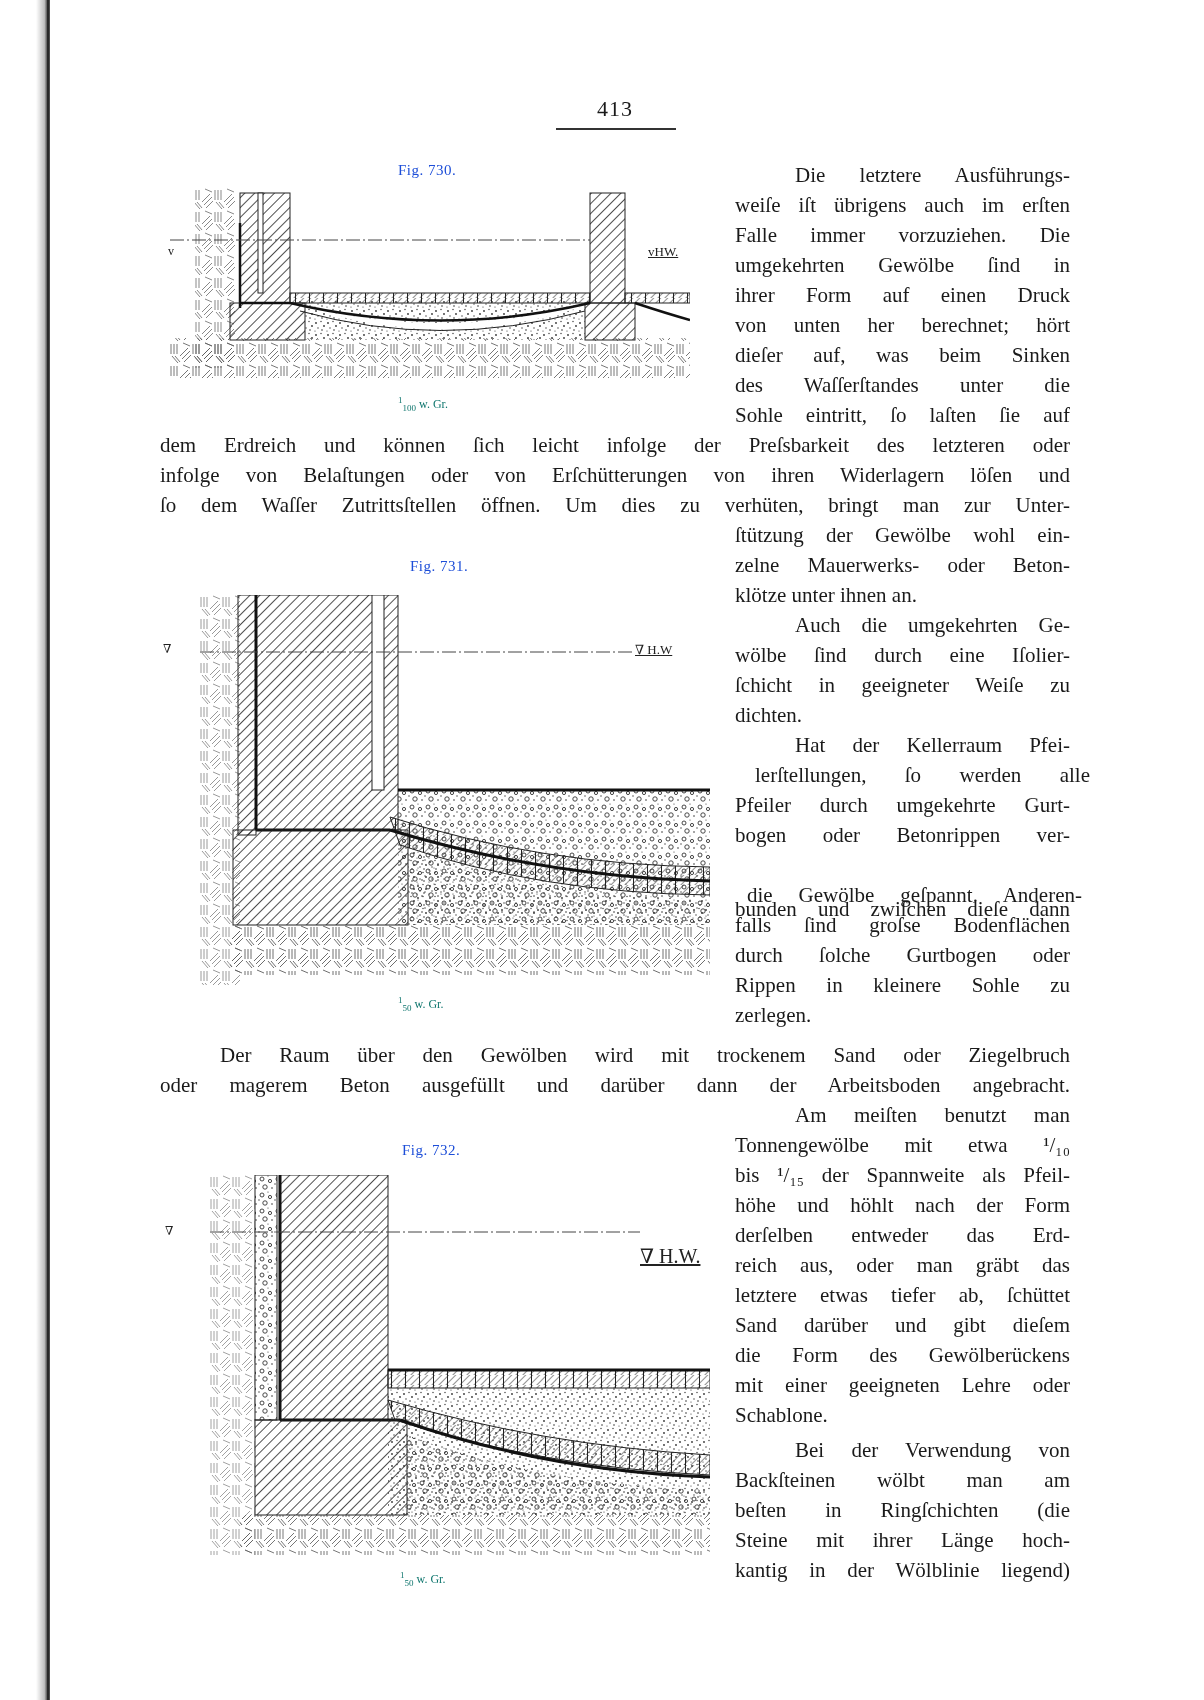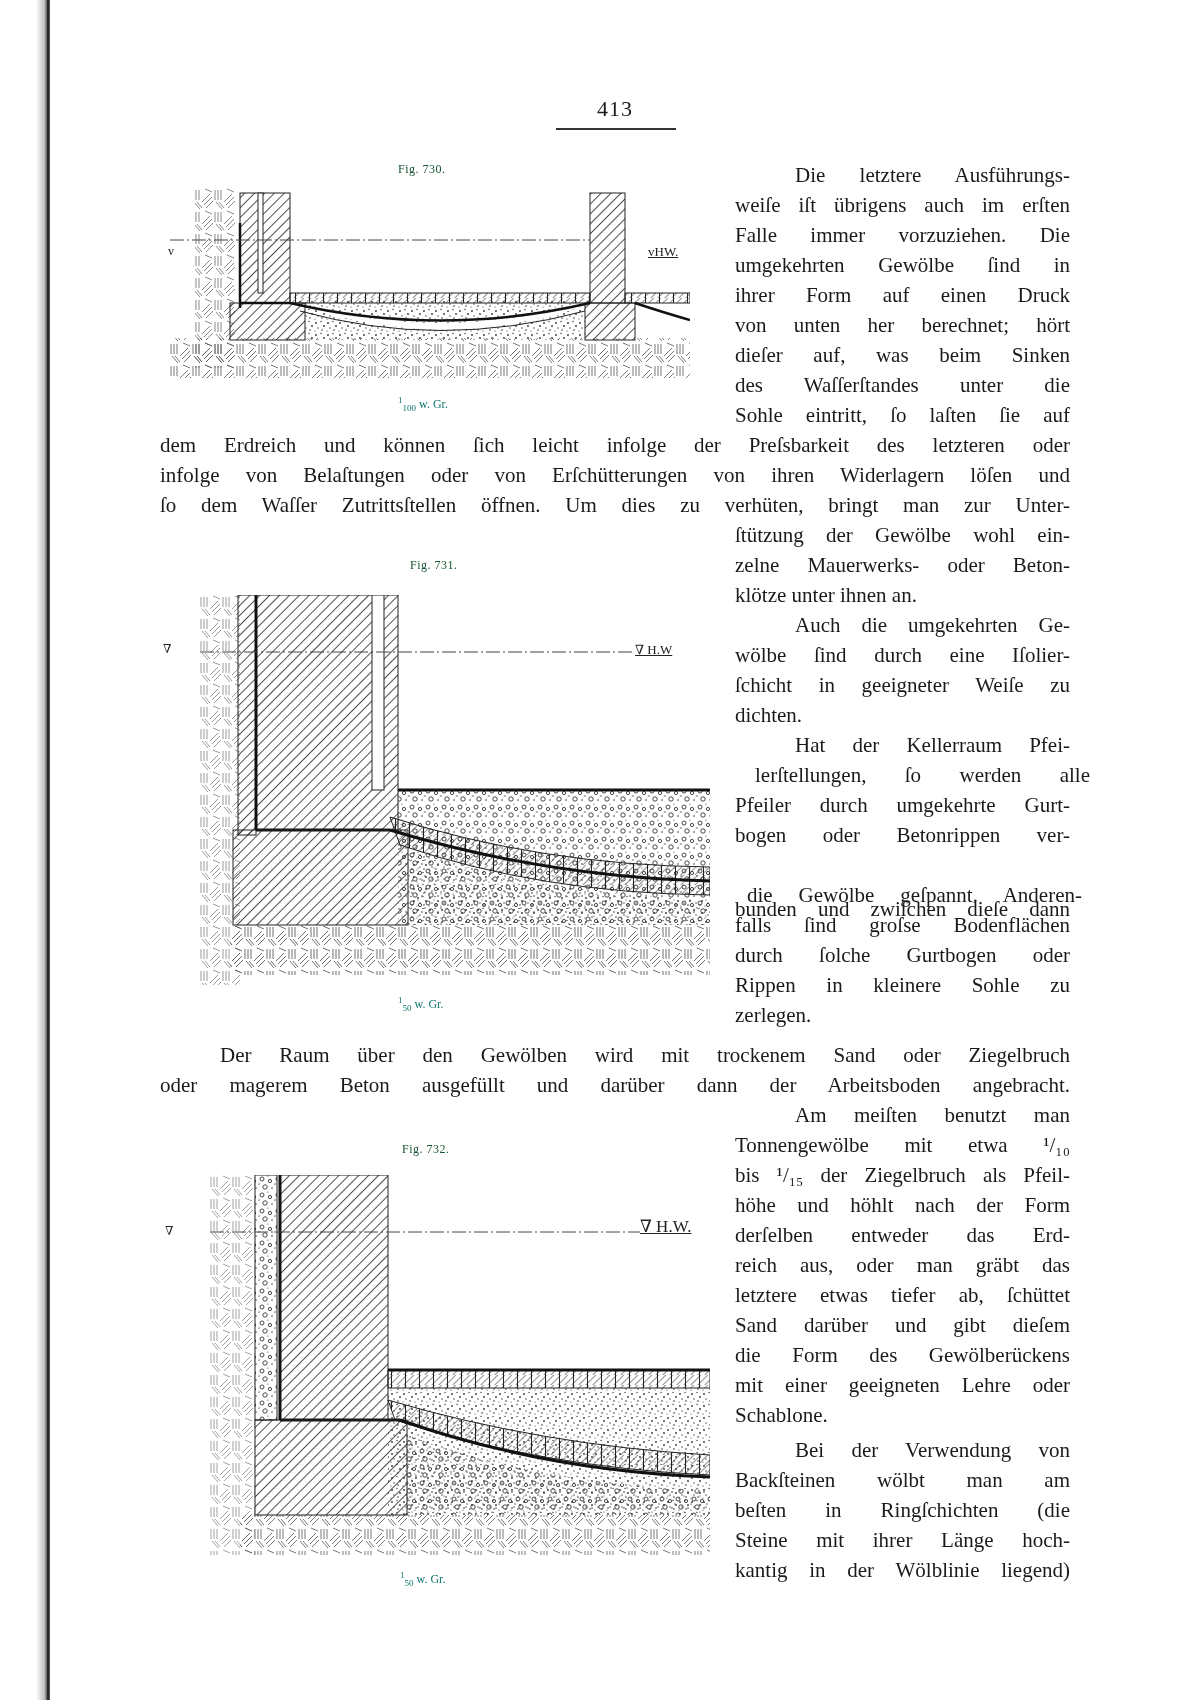"Fig. 730." .fig-caption { color: #14532d -> #1d4ed8; font-size: 12px -> 15px }
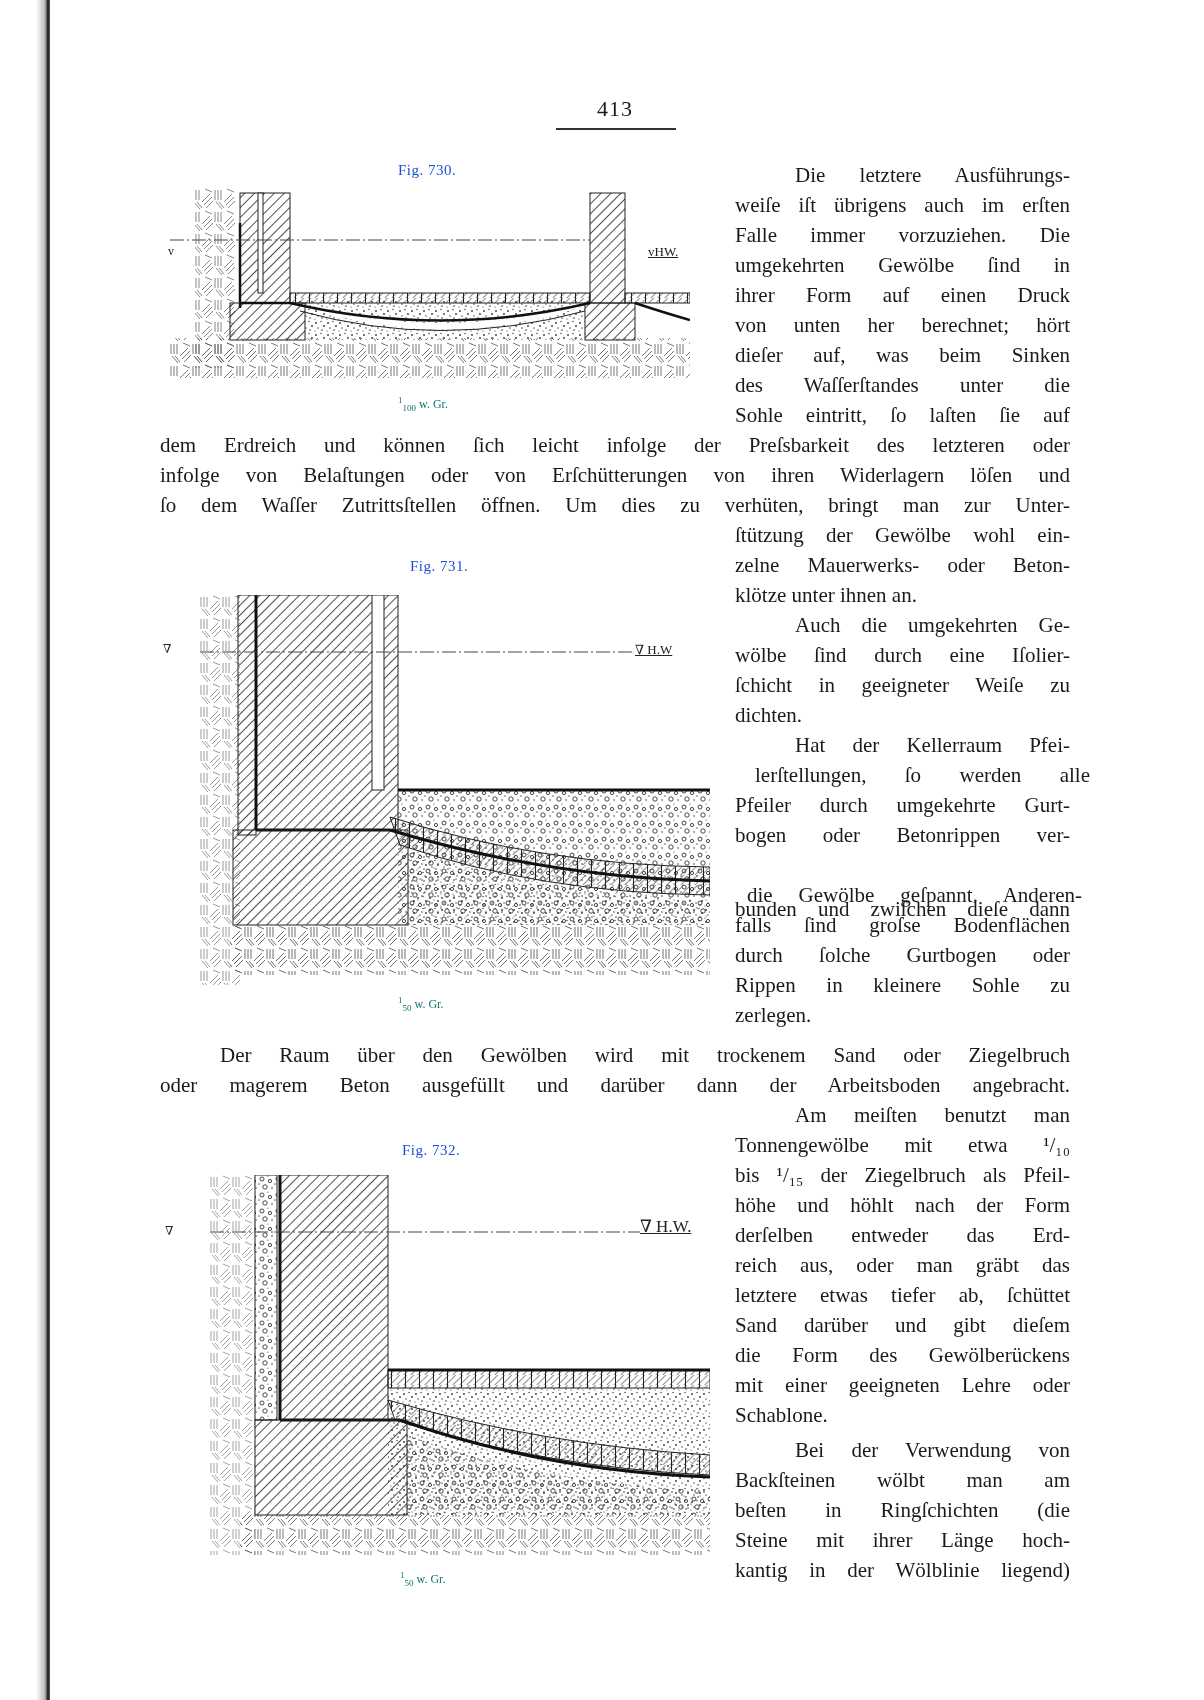"bis ¹/₁₅ der Ziegelbruch als" div.text-line { text: Ziegelbruch -> Spannweite }
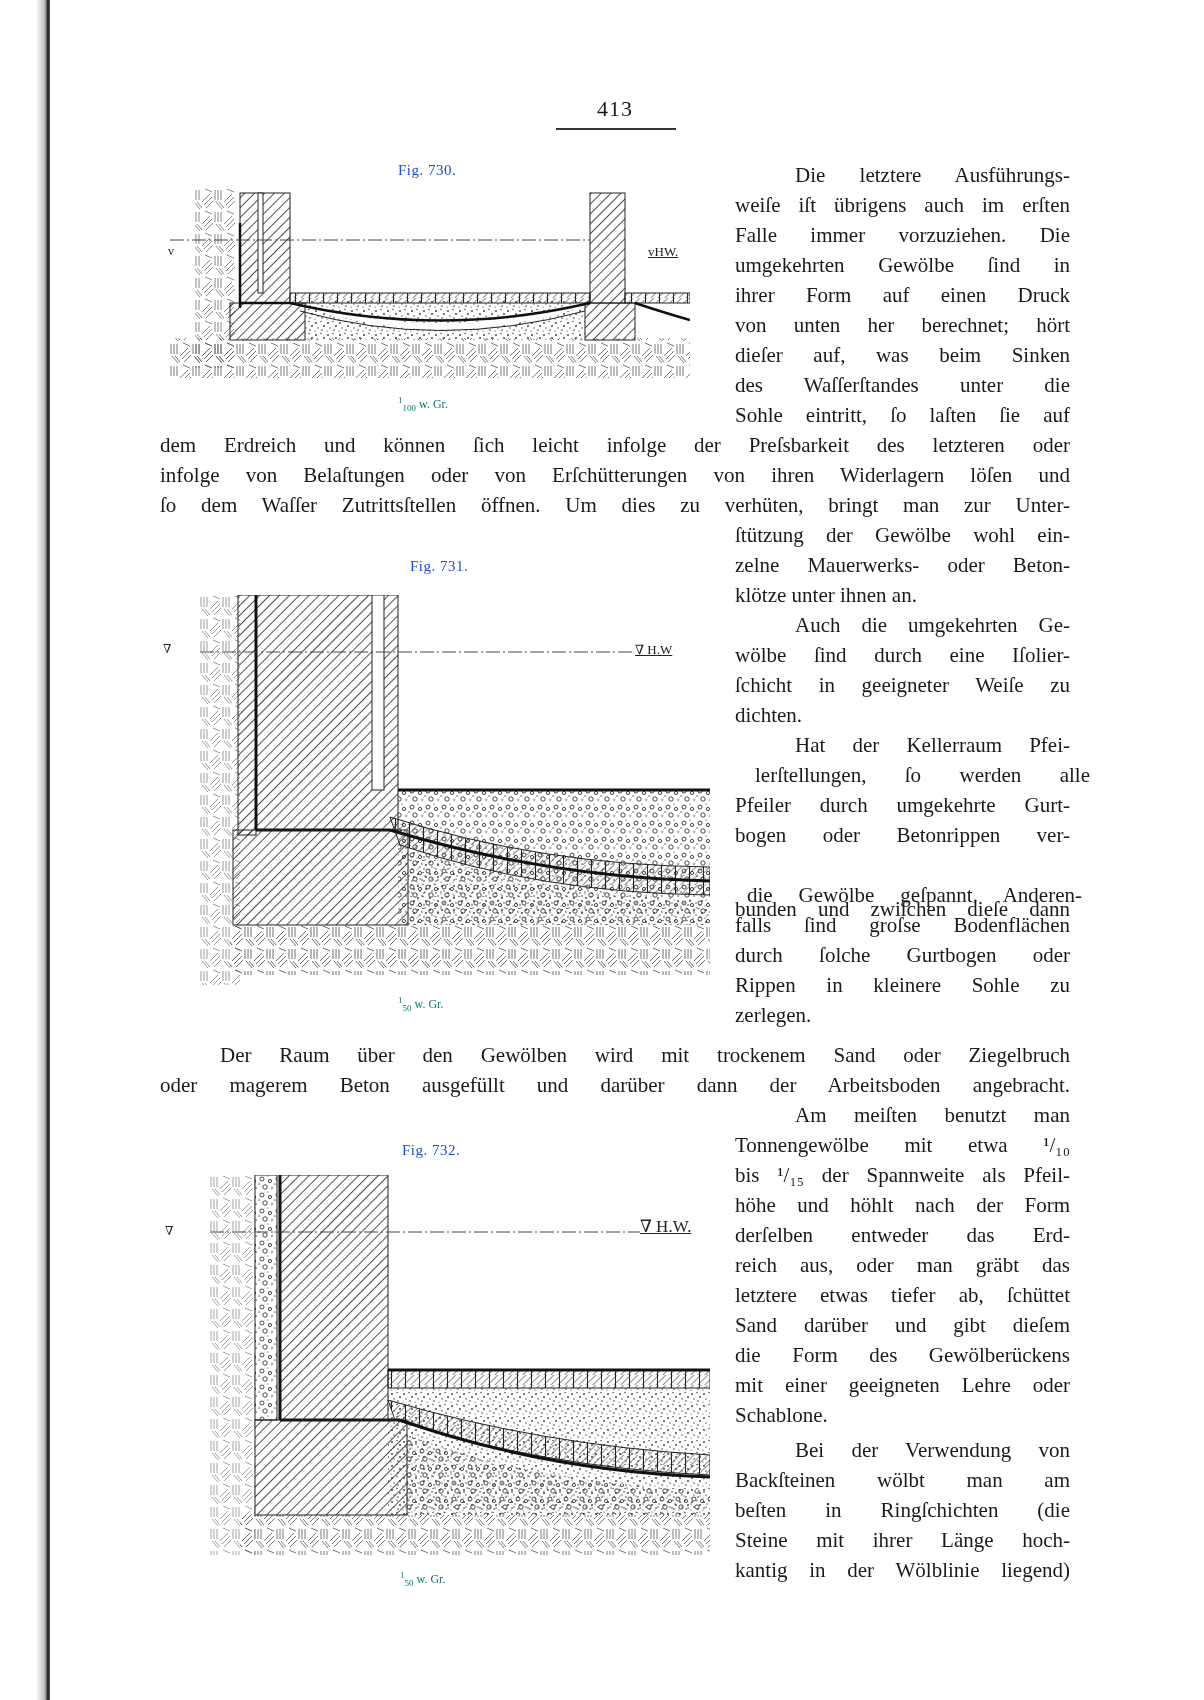"∇ H.W." div.water-label { font-size: 17px -> 20px; top: 1216px -> 1244px }
